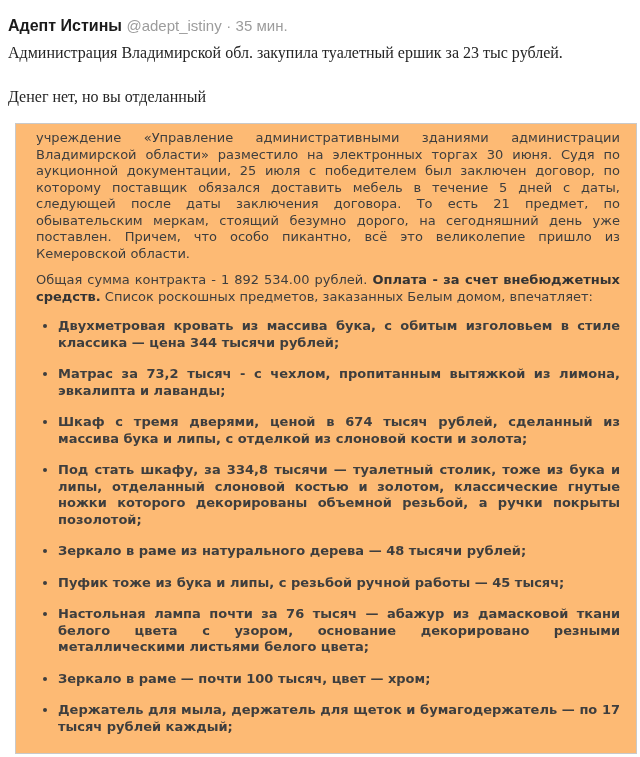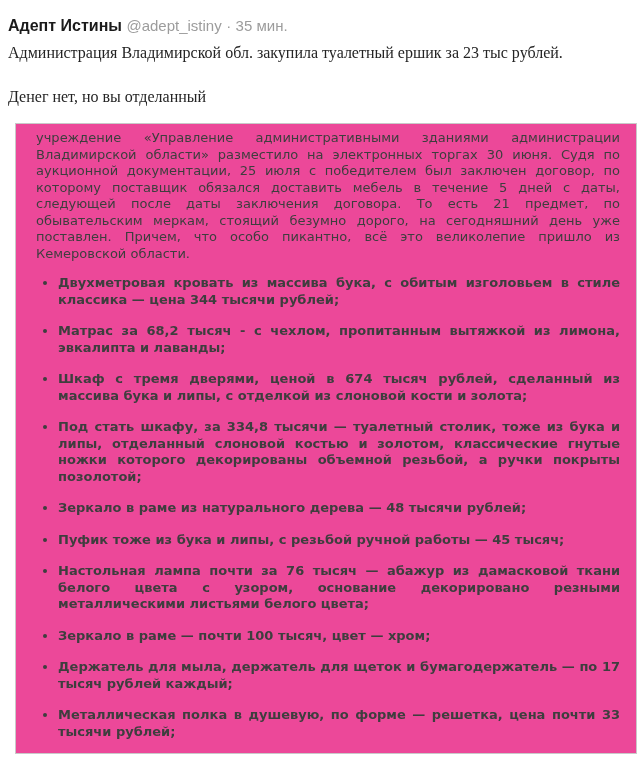"учреждение «Управление административными" .embed { background: #ec4899 -> #fdba74 }
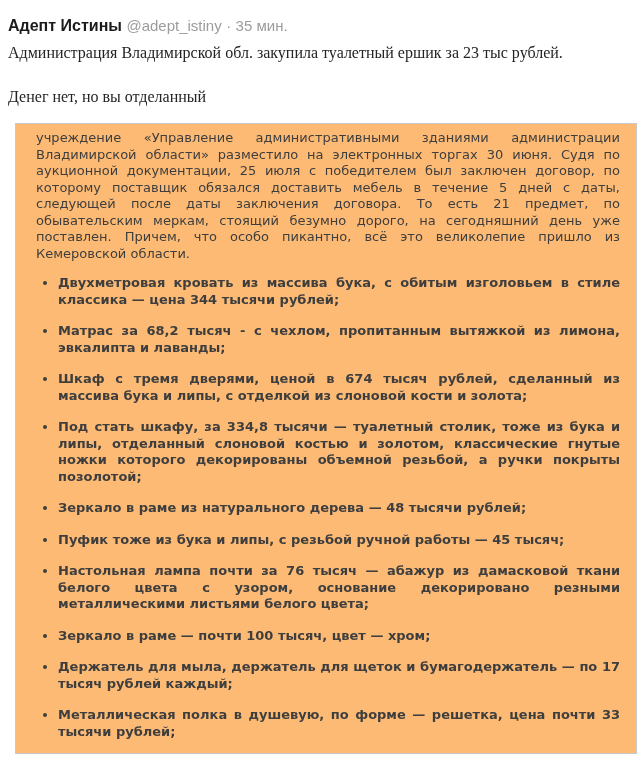"Общая сумма контракта - 1" p { html: none -> <p><span>Общая сумма контракта - 1 892 534.00 рублей. </span><span>Оплата - за счет внебюджетных средств.</span><span> Список роскошных предметов, заказанных Белым домом, впечатляет:</span></p> }
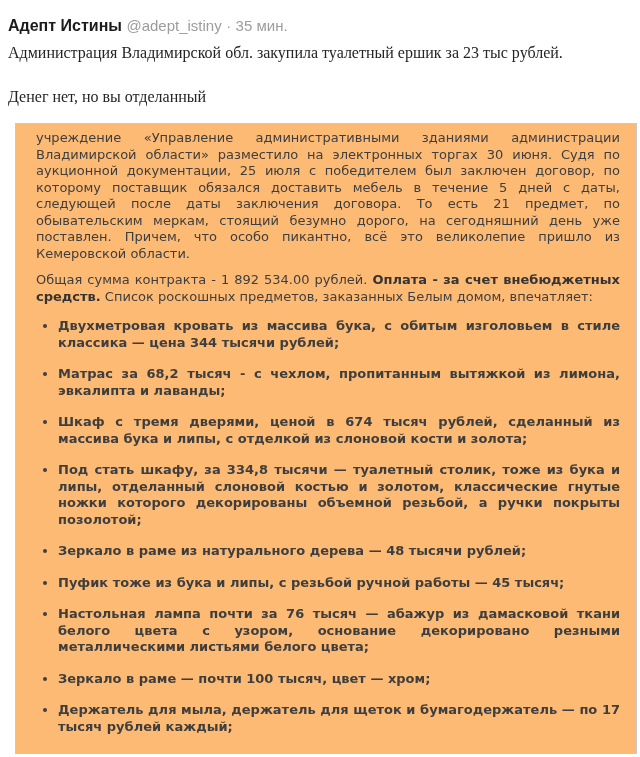"Матрас за 68,2 тысяч -" li { text: 68,2 -> 73,2 }
